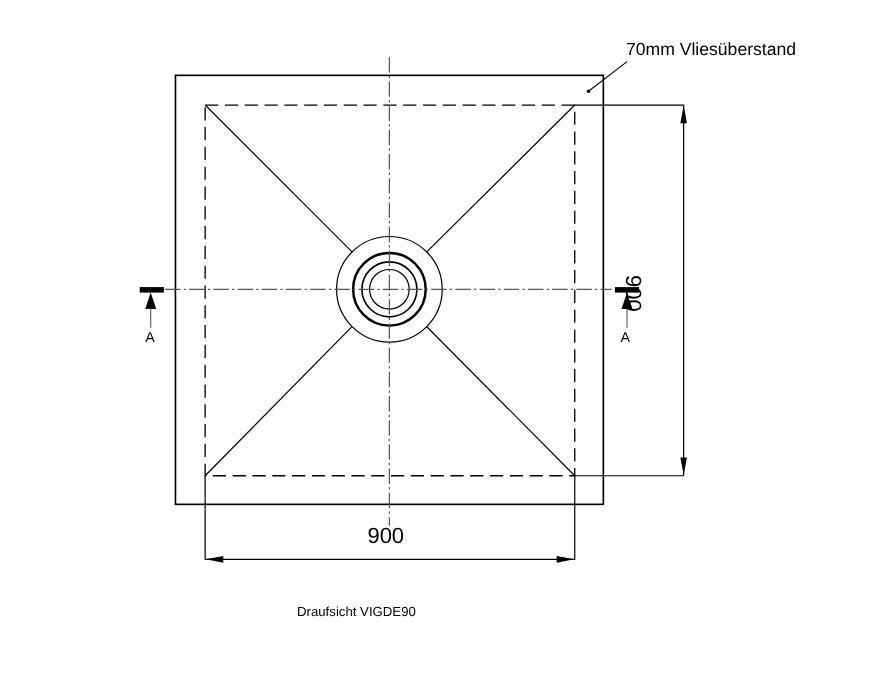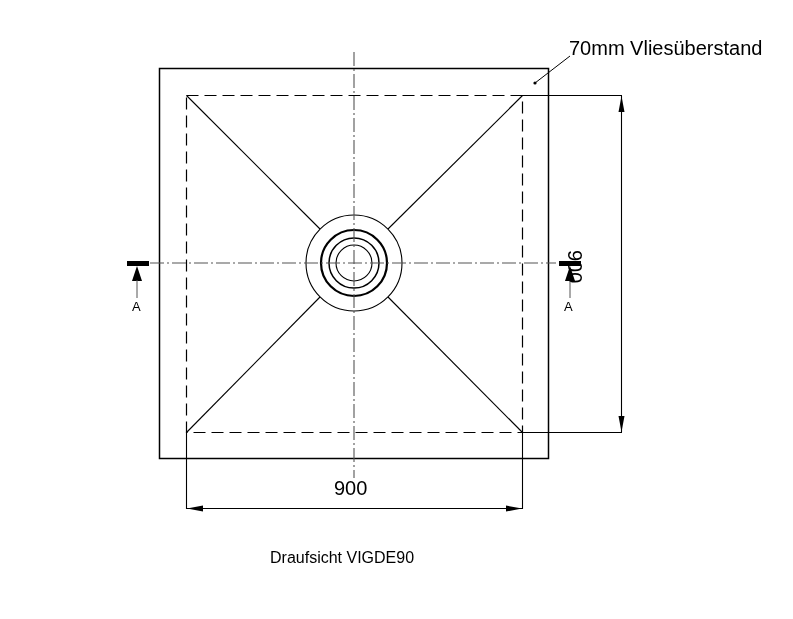"70mm Vliesüberstand" #note { font-size: 20px -> 16px }
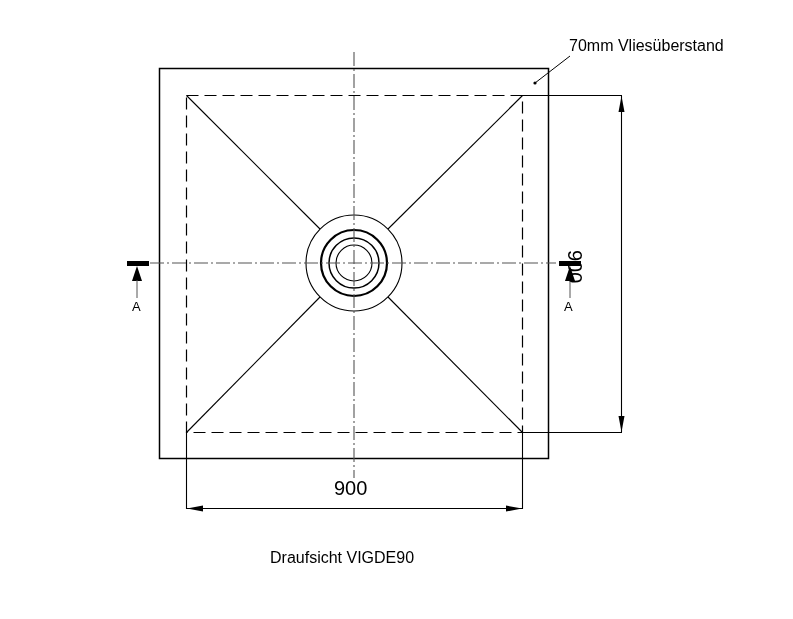"Draufsicht VIGDE90" #caption { font-size: 16px -> 12px }
